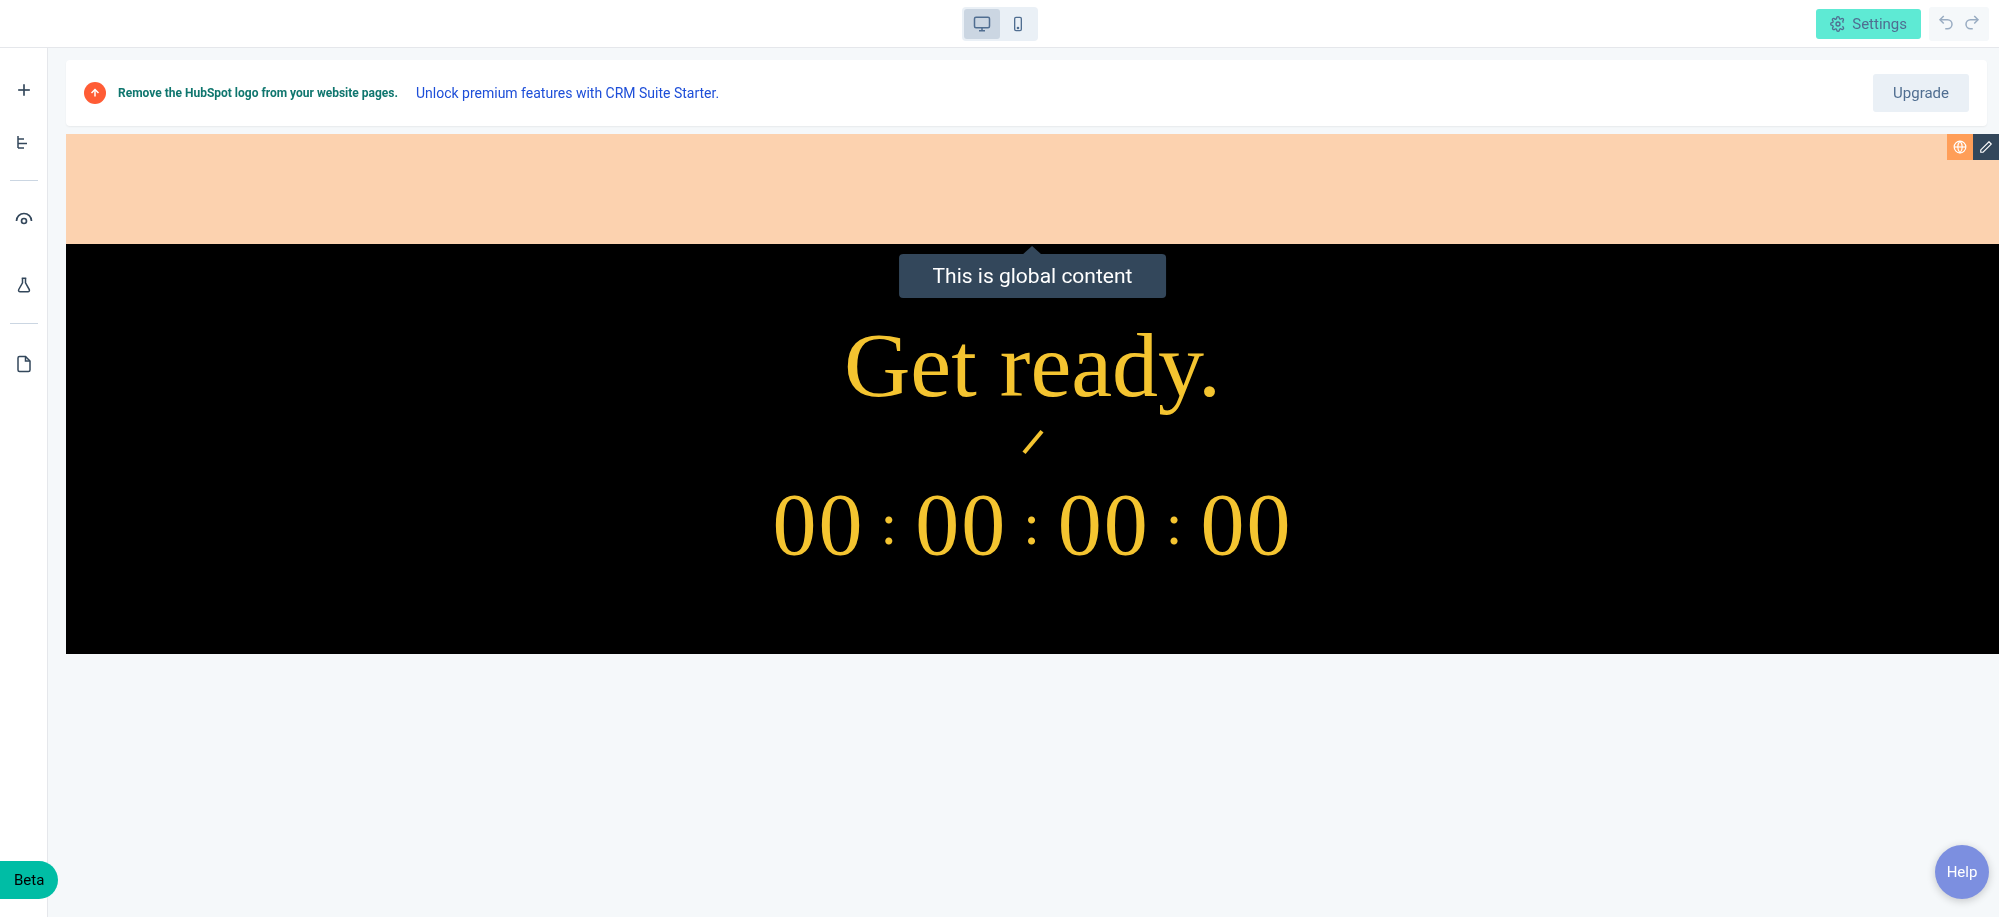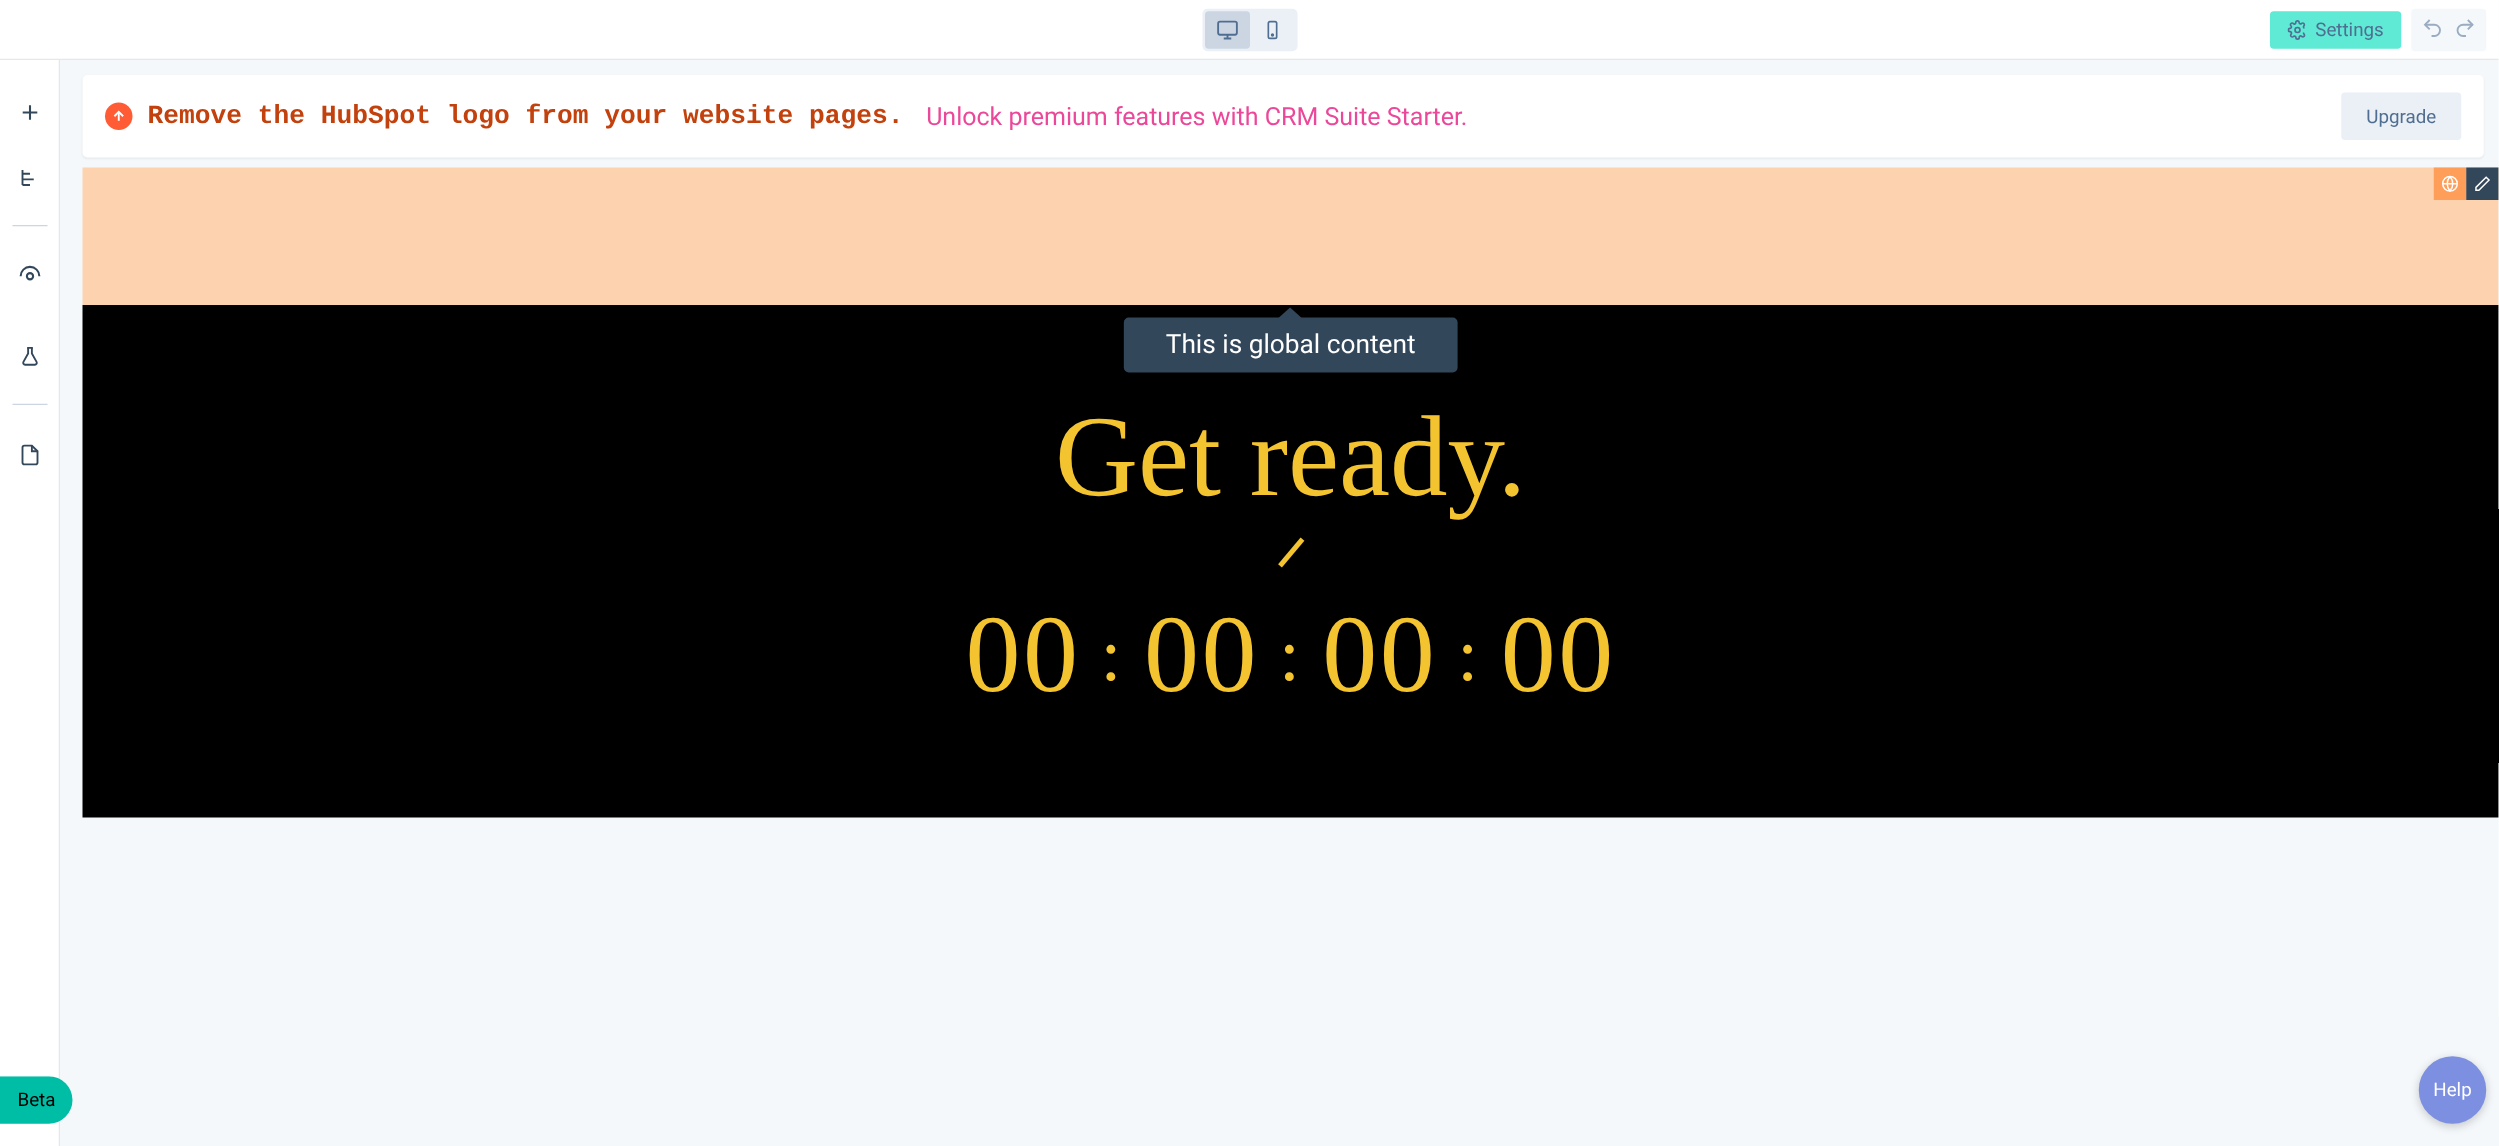"Remove the HubSpot logo from" .banner-strong { color: #c2410c -> #0f766e; font-family: Liberation Mono, monospace -> none; font-size: 21px -> 12px }
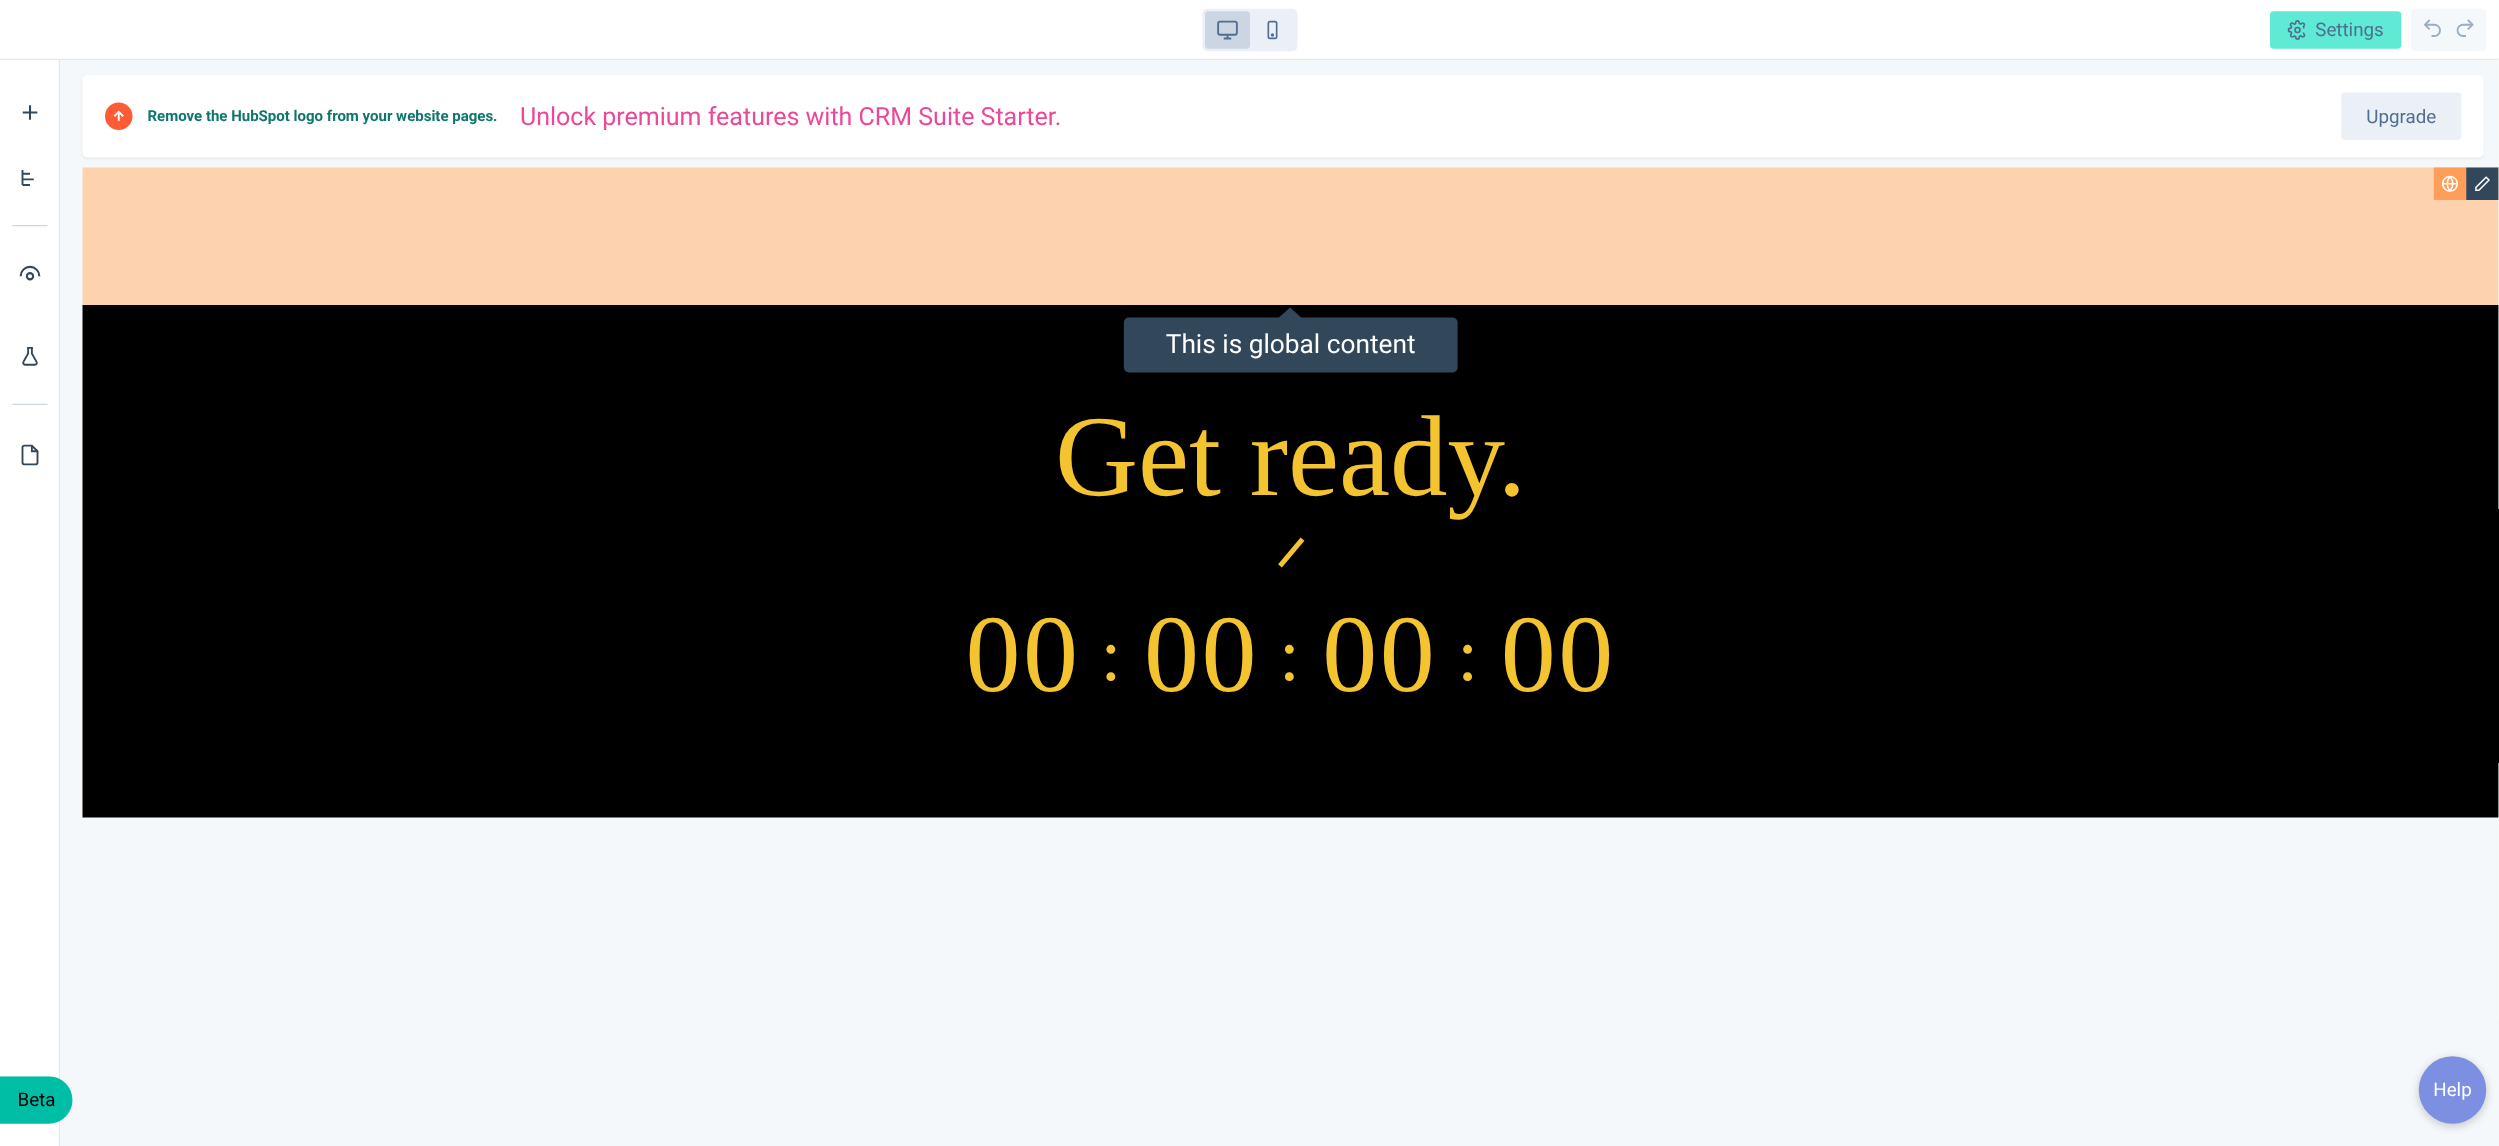"Unlock premium features with CRM" .banner-sub { color: #ec4899 -> #1d4ed8; font-size: 20px -> 14px }
